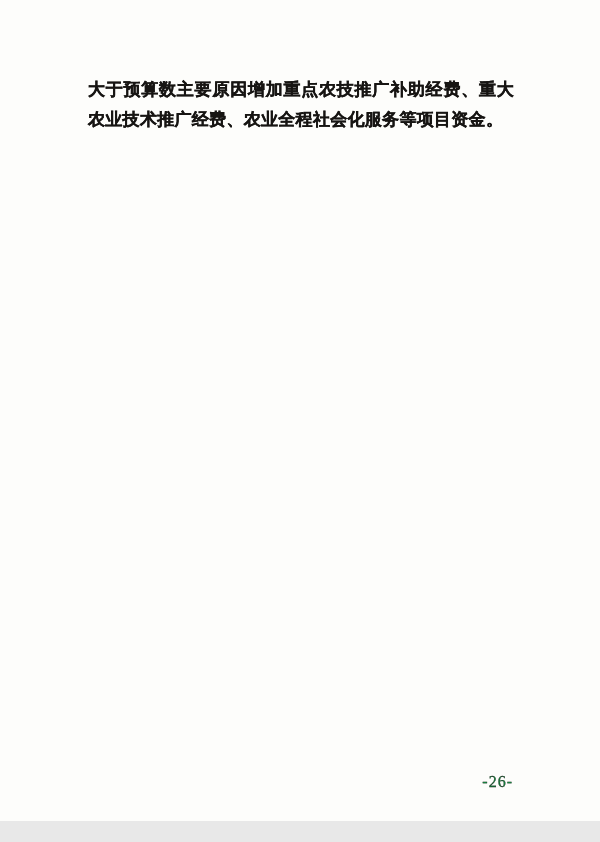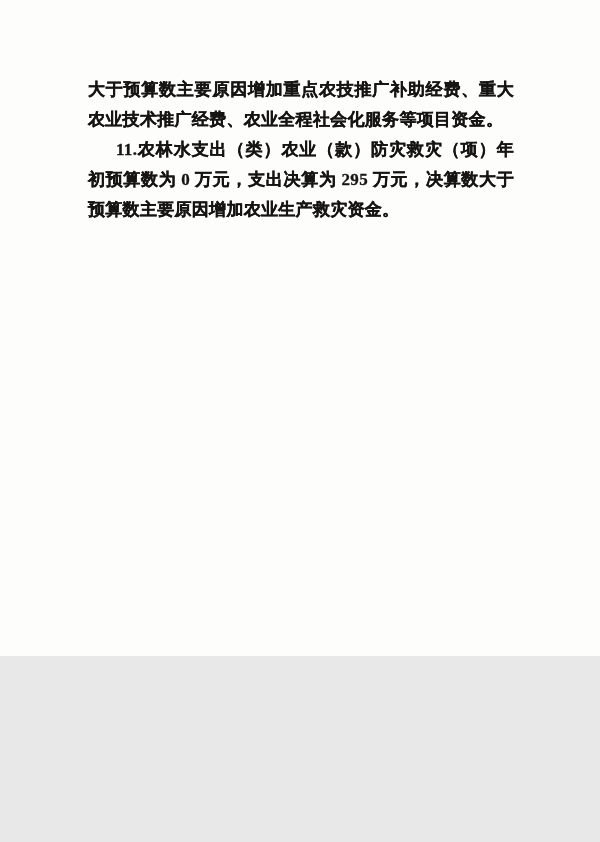"大于预算数主要原因增加重点农技推广补助经费、重大农业技术推广经费、农业全程社会化" .page { height: 656px -> 821px }
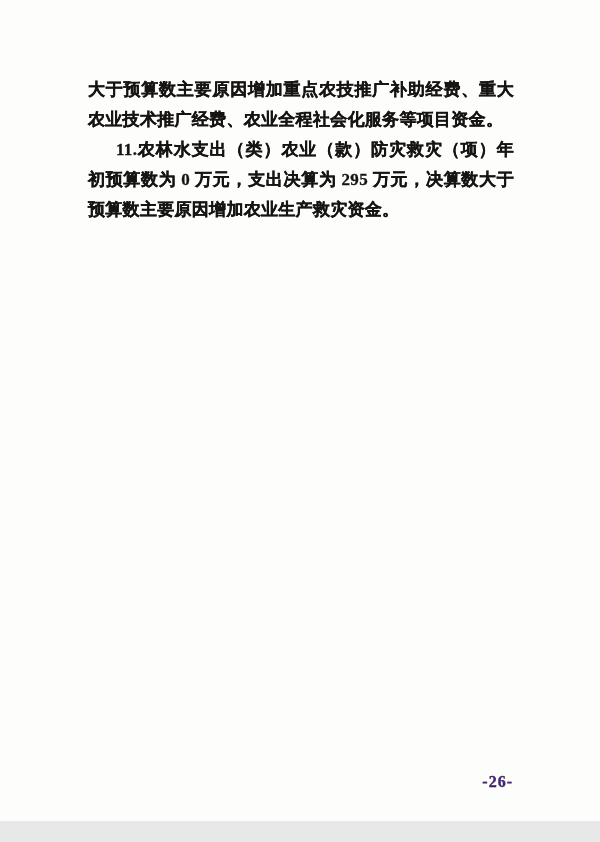"11.农林水支出（类）农业（款）防灾救灾（项）年初预算数为 0 万元，支出决算为" p.para { html: <p>11.农林水支出（类）农业（款）防灾救灾（项）年初预算数为 0 万元，支出决算为 295 万元，决算数大于预算数主要原因增加农业生产救灾资金。</p> -> none }
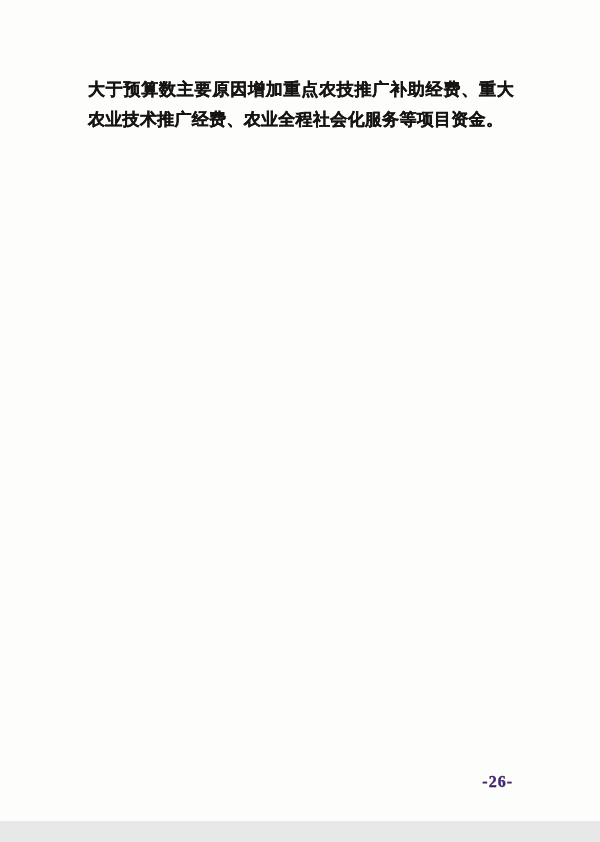"-26-" .page-number { color: #4c1d95 -> #15803d; font-weight: 700 -> 400 }
